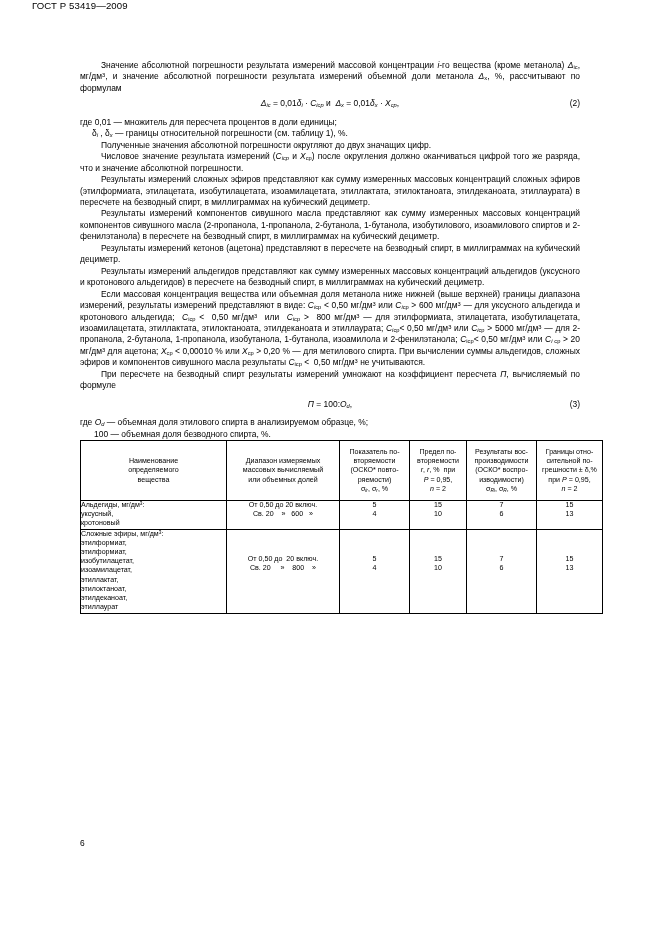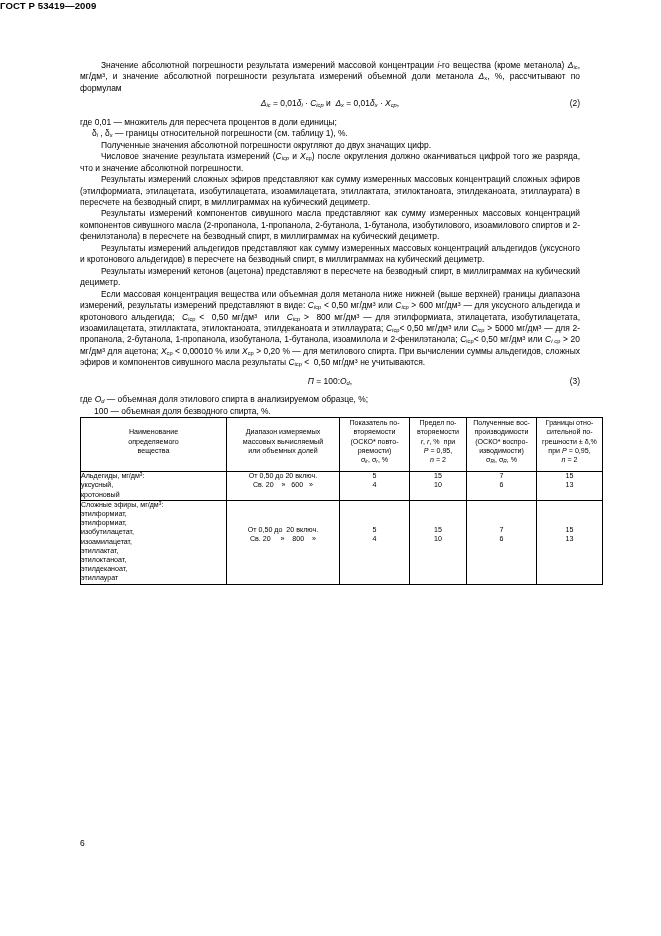"ГОСТ Р 53419—2009" .doc-header { font-weight: bold -> normal; padding-left: none -> 32px }
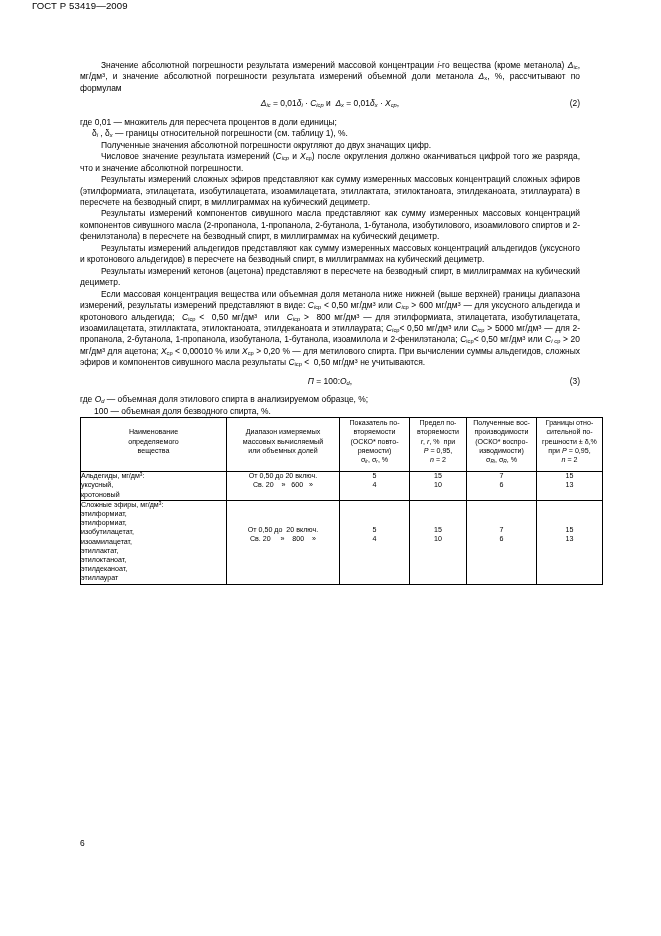"Результаты измерений альдегидов" p.para { order: before "Результаты измерений кетонов (ацетона)" -> after "Результаты измерений кетонов (ацетона)" }
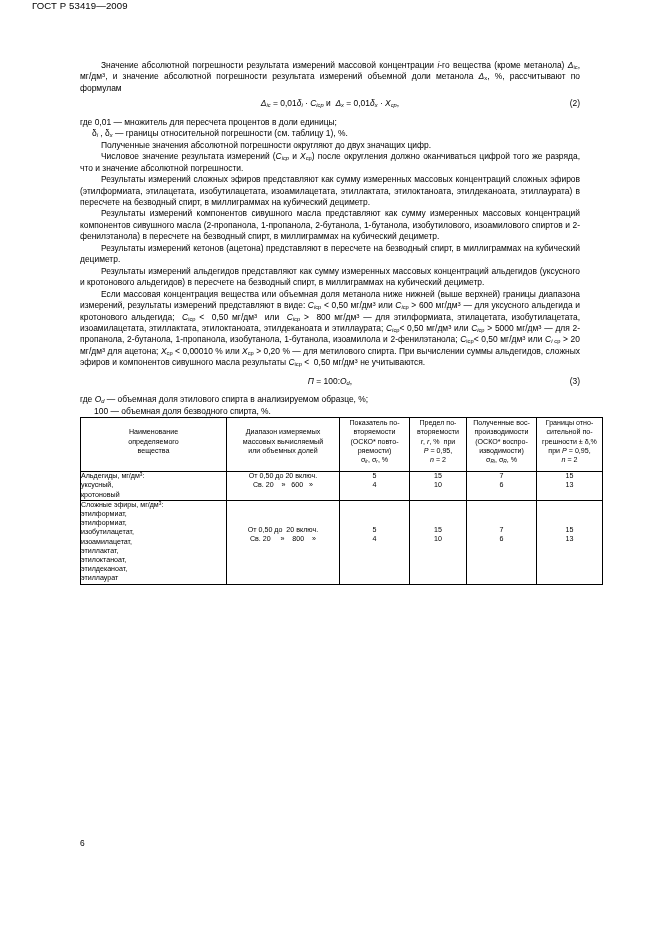"При пересчете на безводный спирт" p.para { html: none -> <p>При пересчете на безводный спирт результаты измерений умножают на коэффициент пересчета <i>П</i>, вычисляемый по формуле</p> }
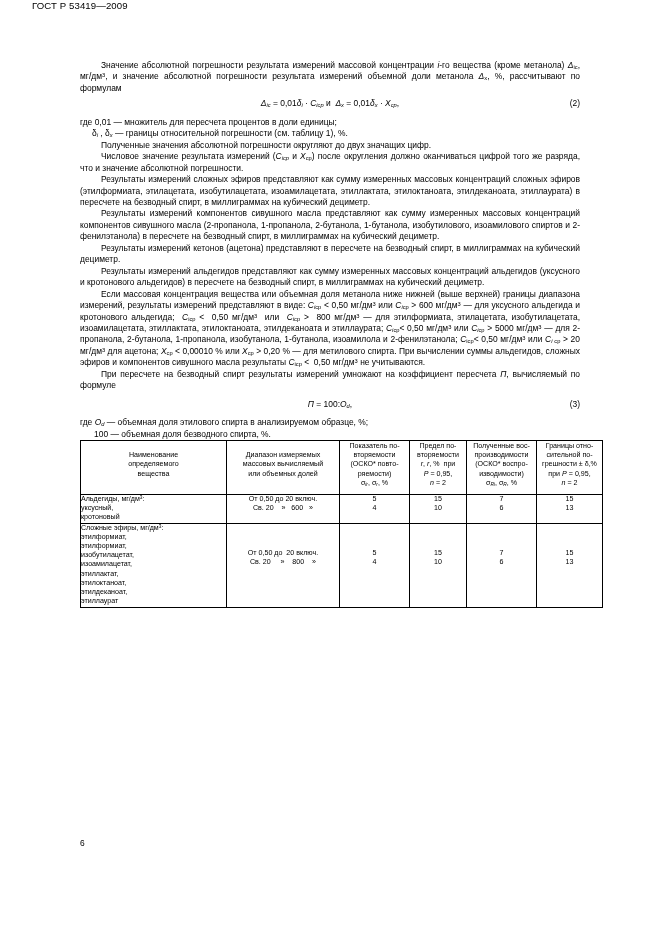"Показатель по-" table.main thead th { padding: 1px 2px 6px 2px -> 7px 2px 6px 2px }
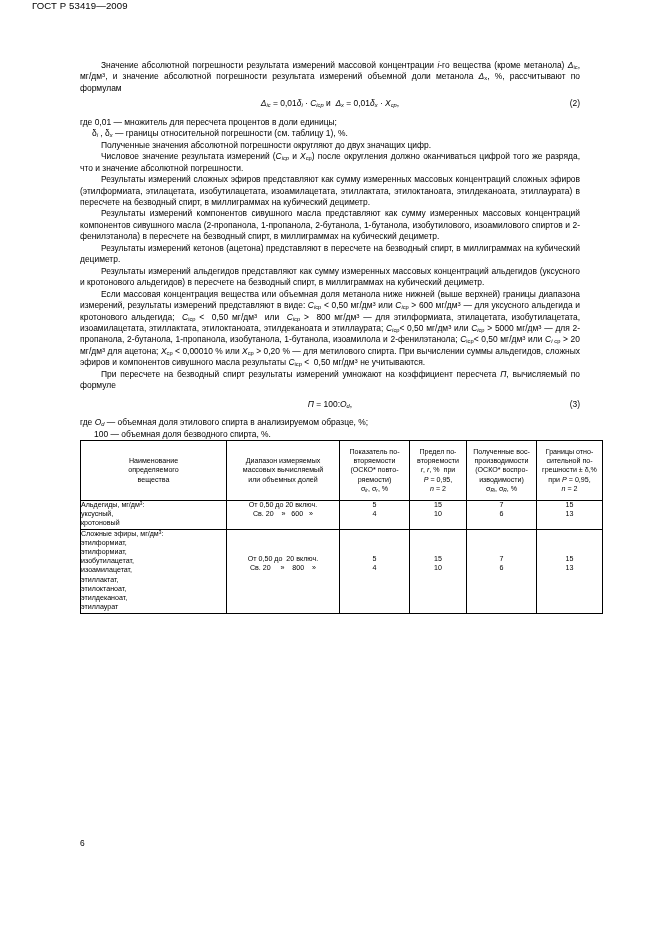"Полученные вос-" div { text: Полученные -> Результаты }
